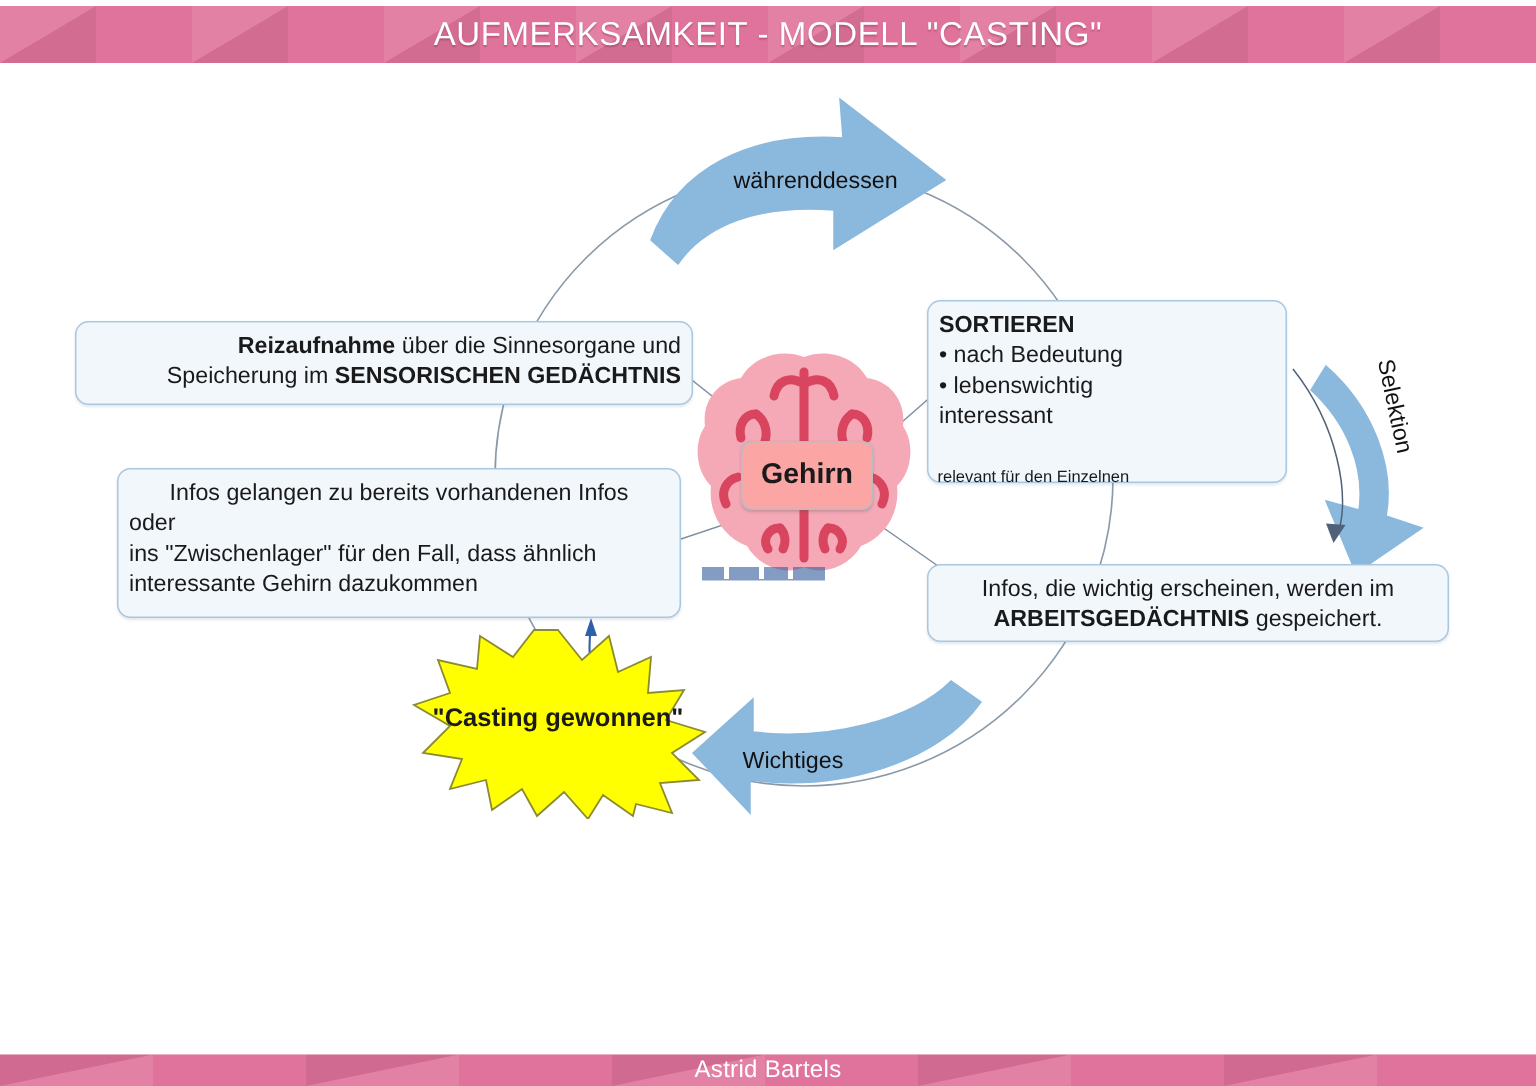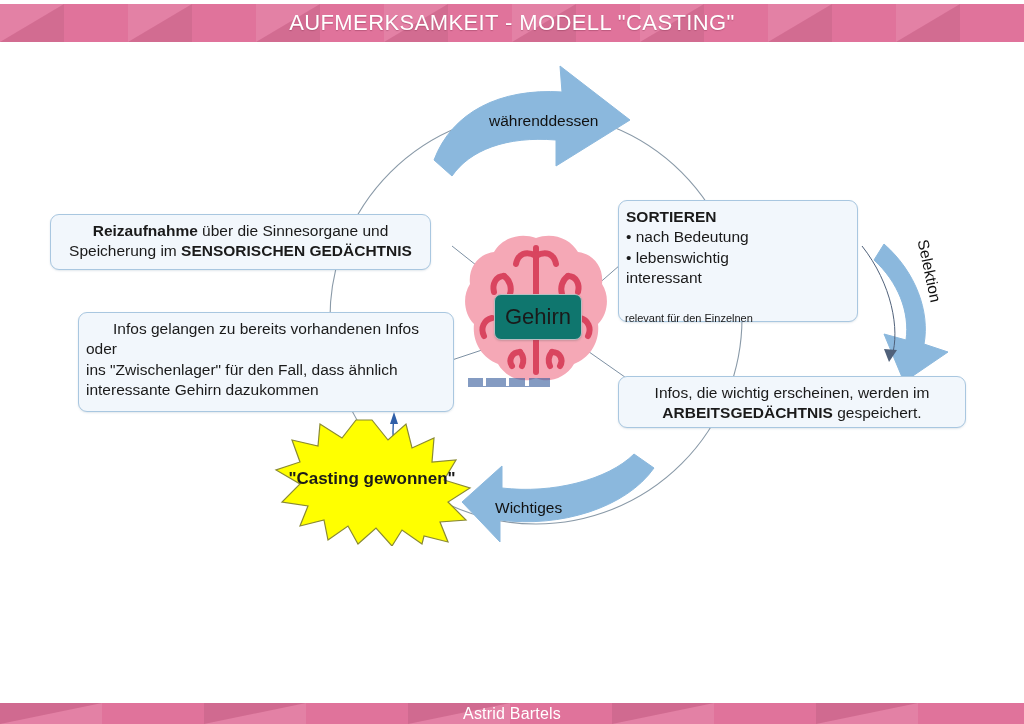"Reizaufnahme über die Sinnesorgane und" #box-reizaufnahme { text-align: center -> right; width: 381px -> 412px }
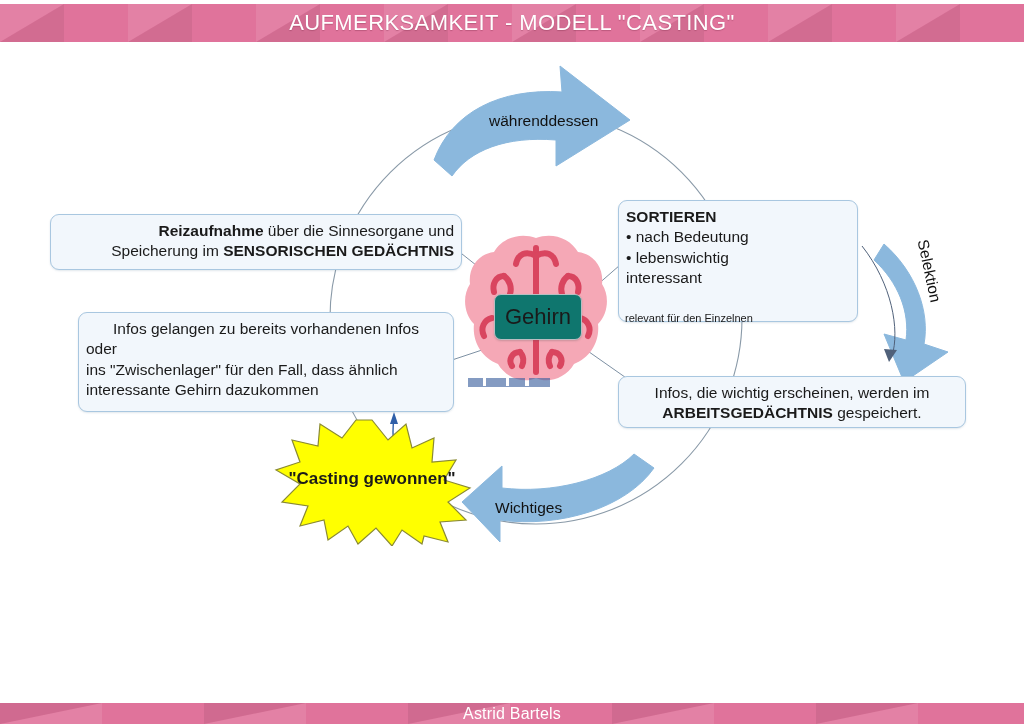"Gehirn" #box-gehirn { background: #0f766e -> #fca5a5; font-size: 22px -> 19px; font-weight: normal -> bold }
